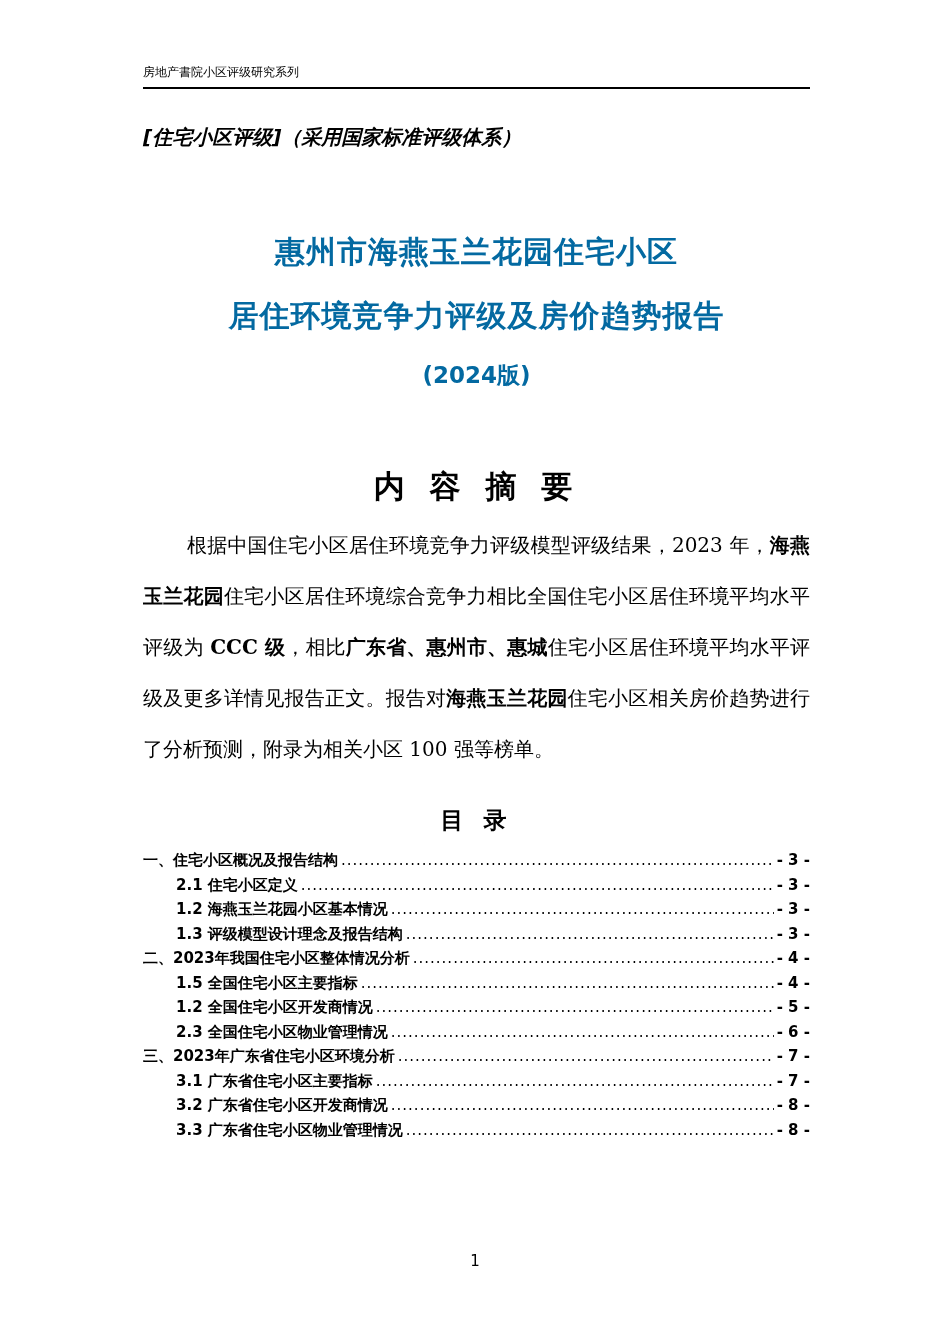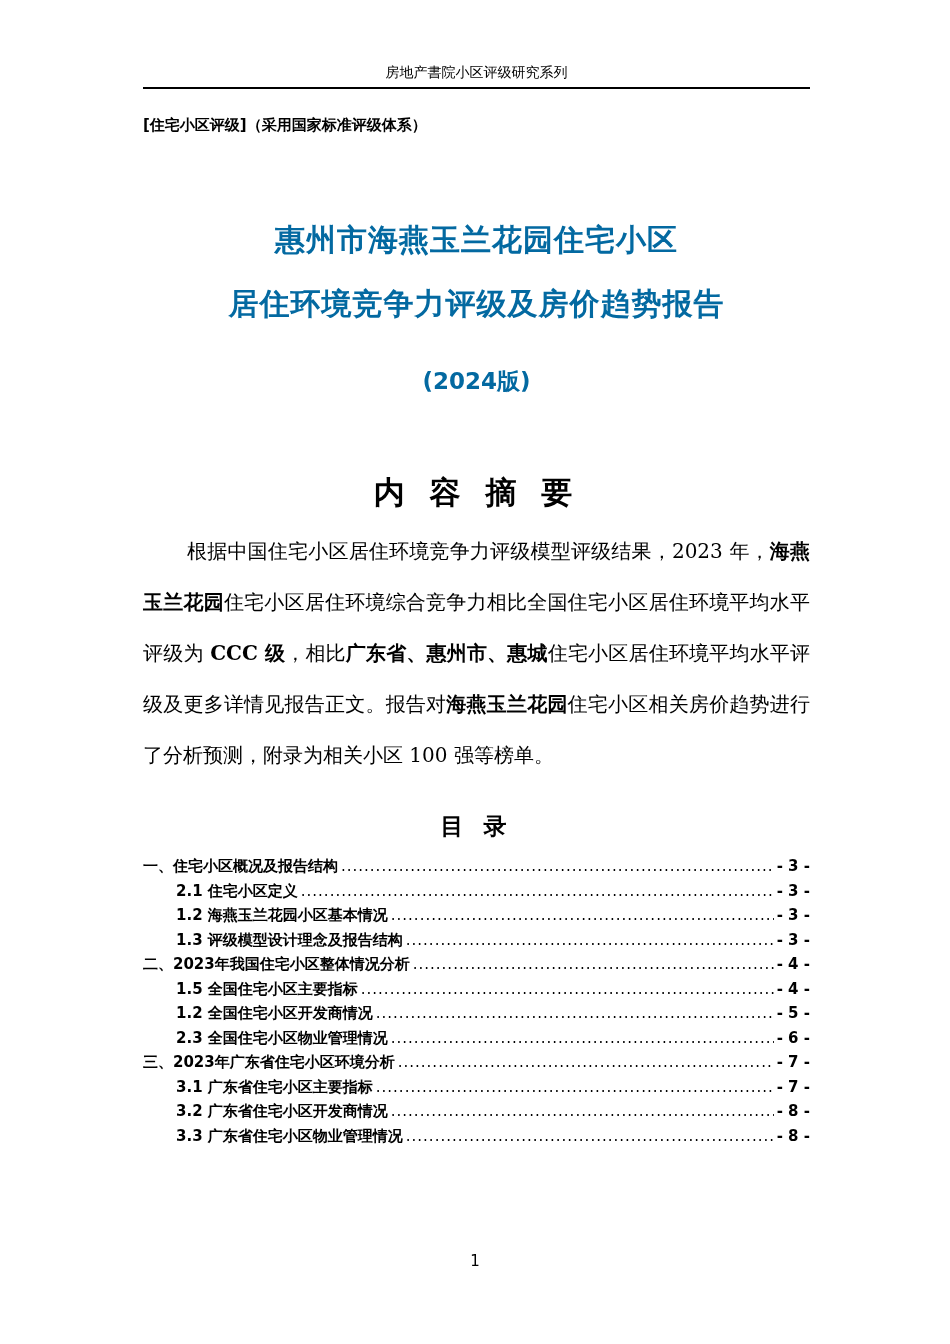"房地产書院" .doc-header { font-size: 14px -> 12px; justify-content: center -> flex-start }
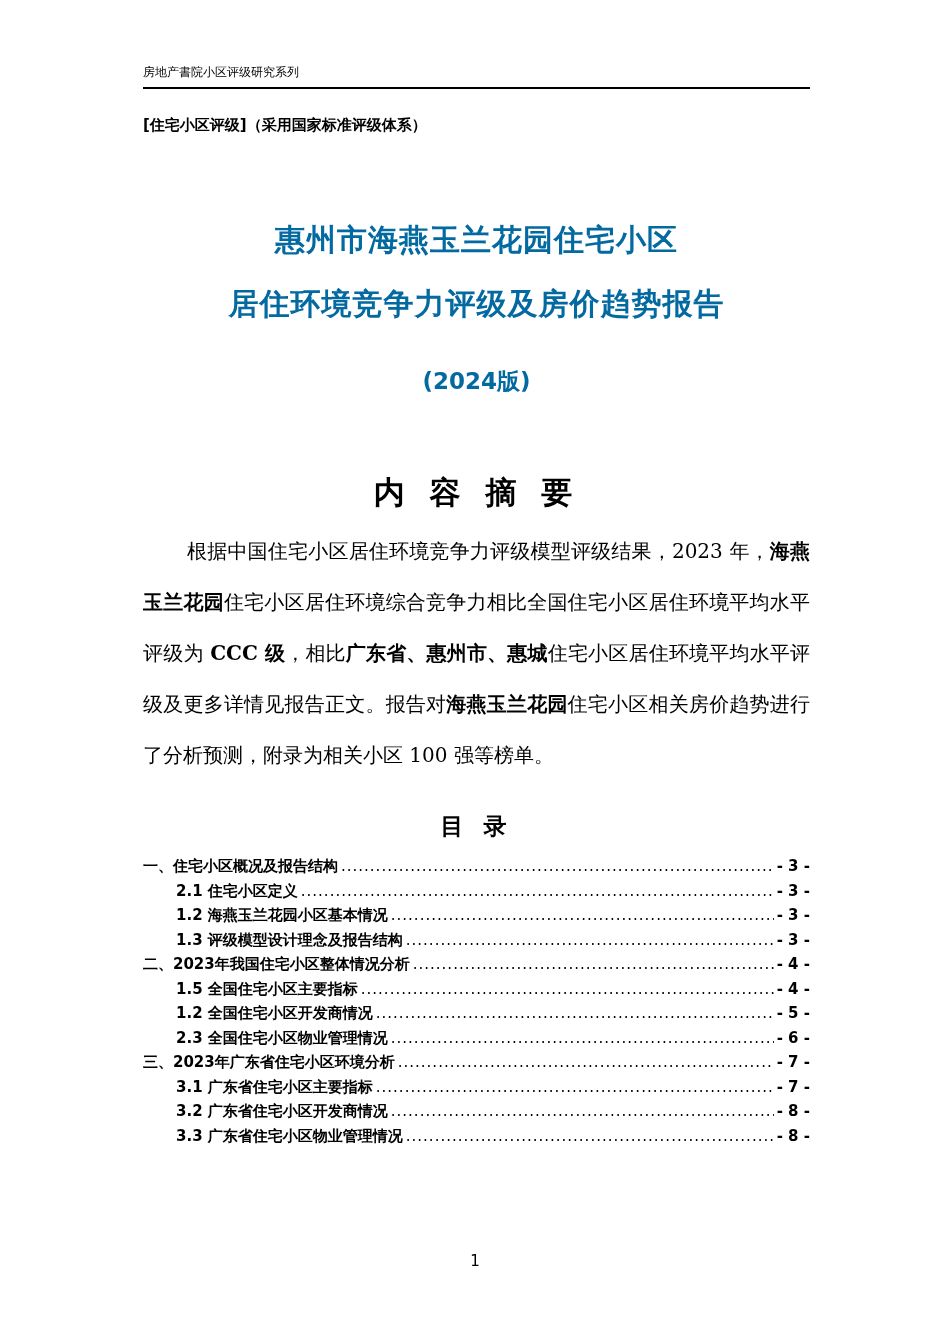"[住宅小区评级]（采用国家标准评级体系）" .tag-line { font-size: 15px -> 20px; font-style: none -> italic; margin-top: 26px -> 38px }
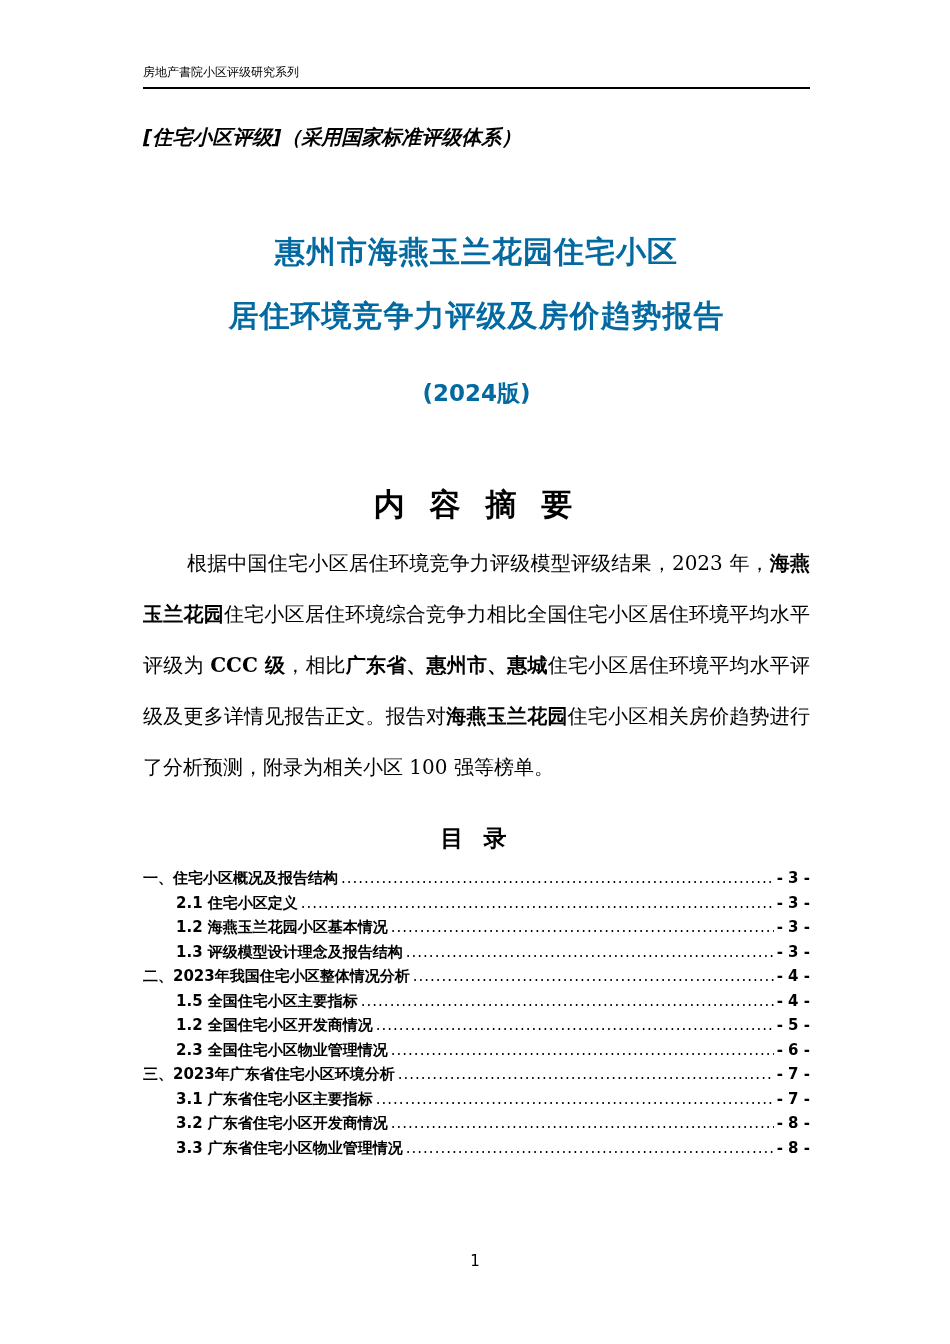"(2024版)" .title-edition { margin-top: 30px -> 12px }
